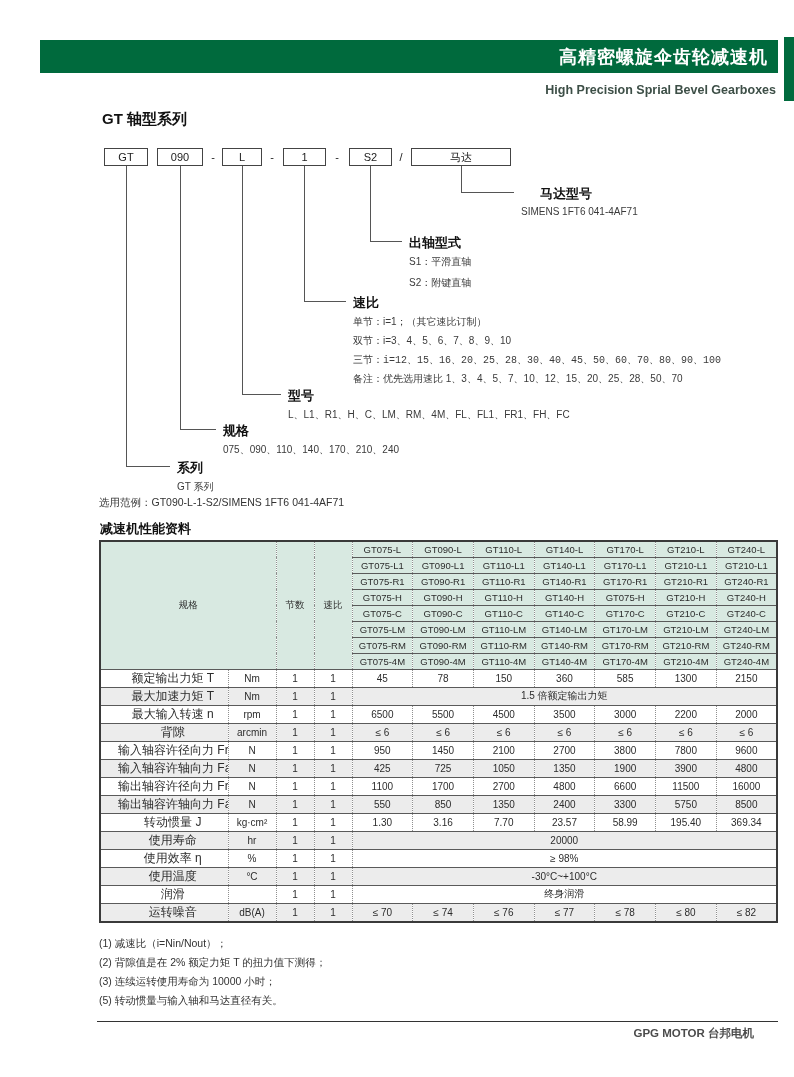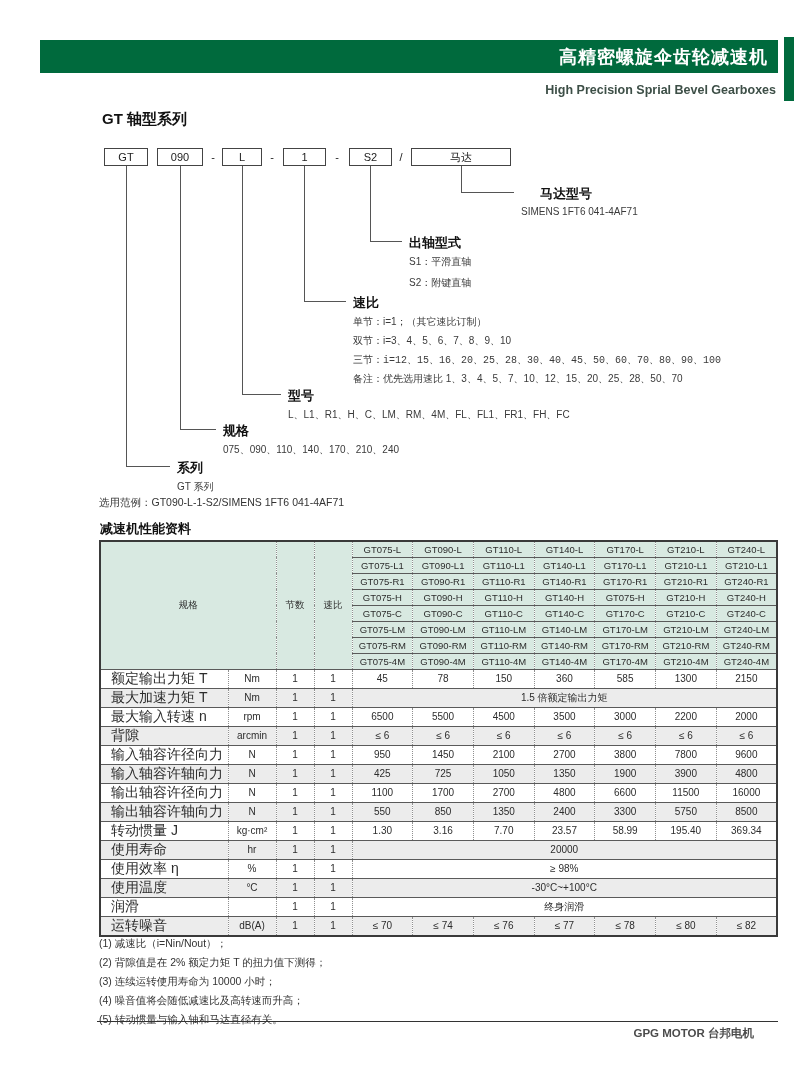"额定输出力矩 T" table.spec td.rowlabel { font-size: 14px -> 12px; padding-left: 10px -> 17px; text-align: left -> center }
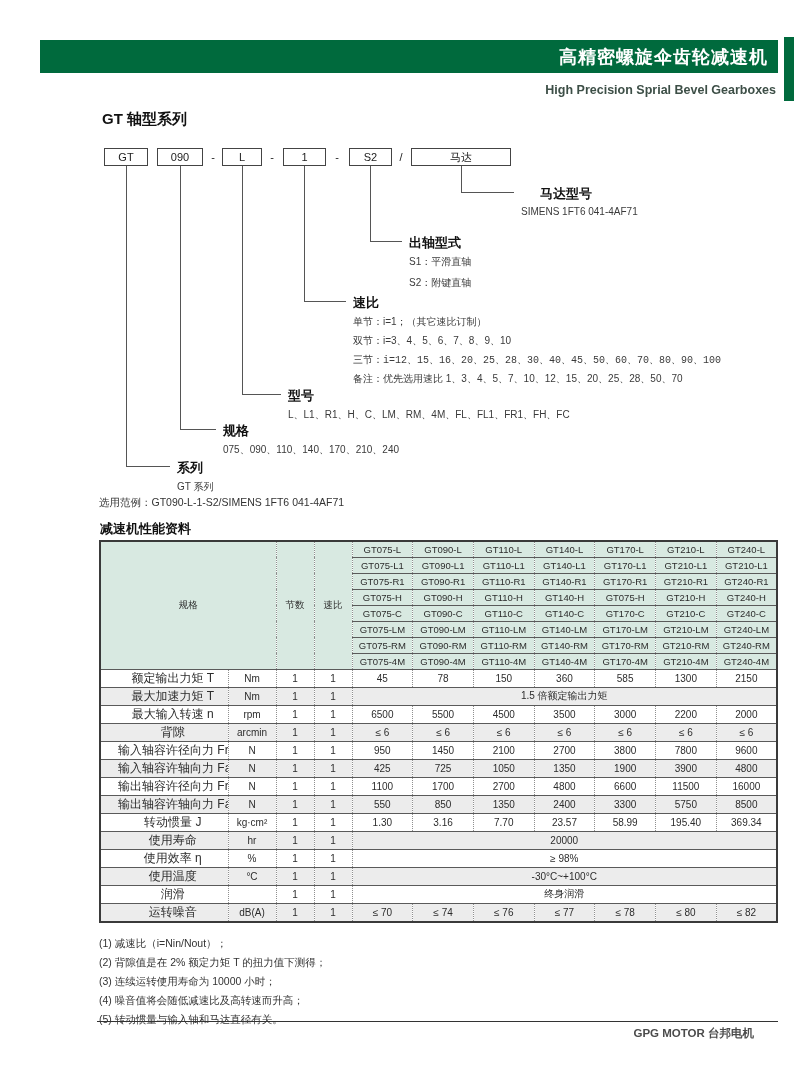"(4) 噪音值将会随低减速比及高转速而升高；" div { html: <div>(4) 噪音值将会随低减速比及高转速而升高；</div> -> none }
